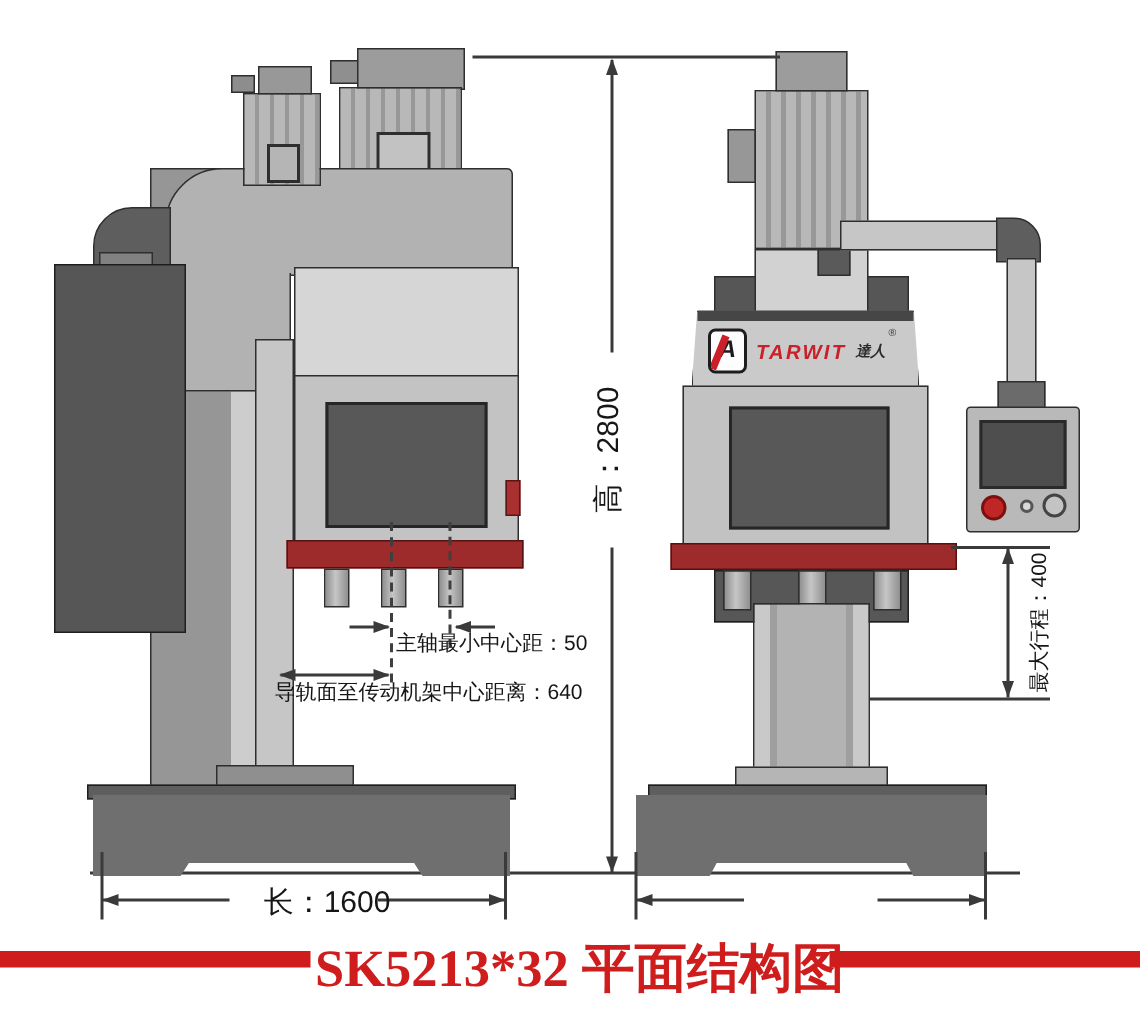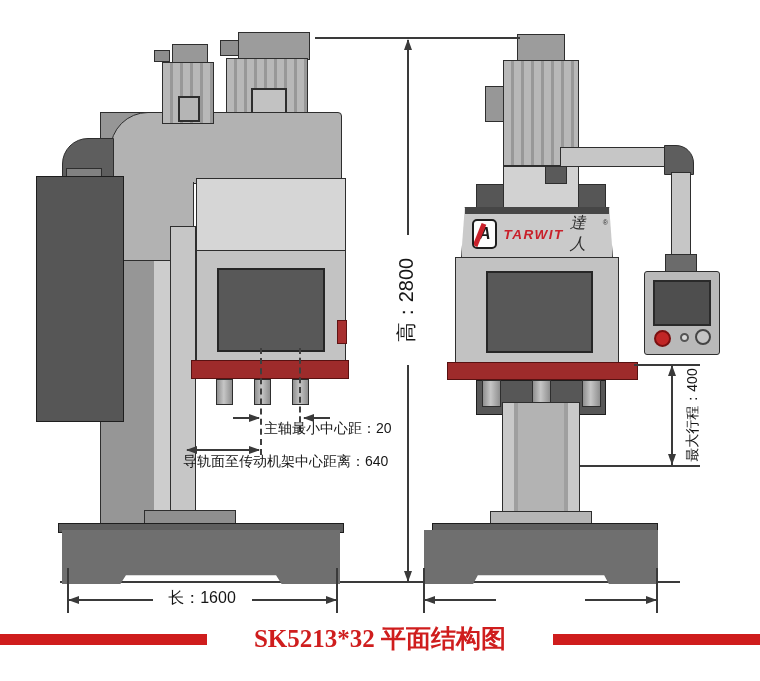"達人" .brand-suffix { font-size: 16px -> 10px; font-weight: normal -> bold }
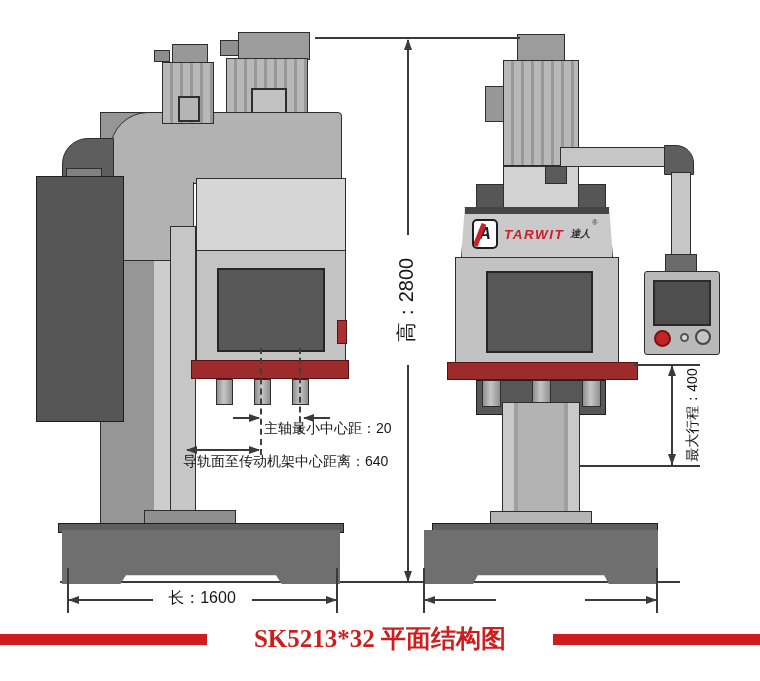"主轴最小中心距：20" div.dimtext { text: 20 -> 50 }
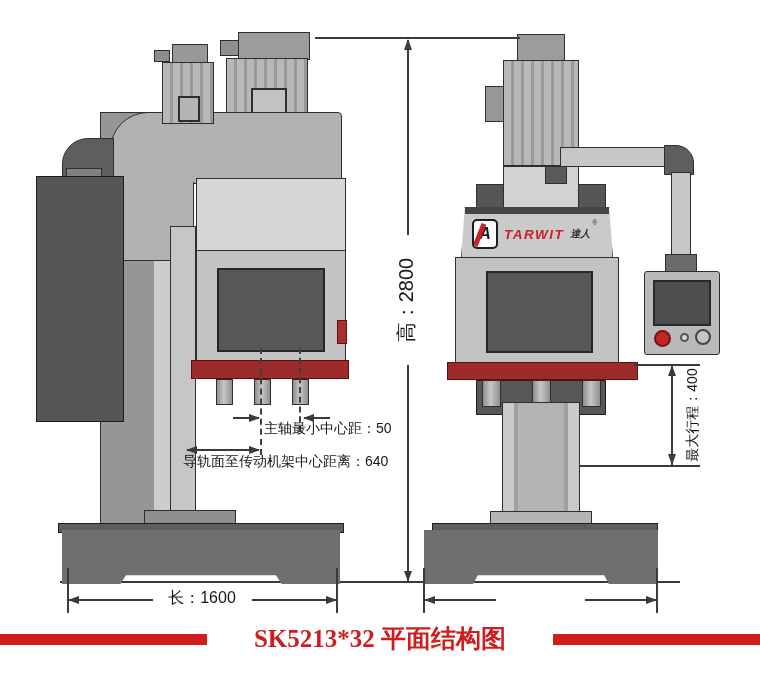"长：1600" div.dimtext { font-size: 16px -> 20px; left: 152px -> 168px }
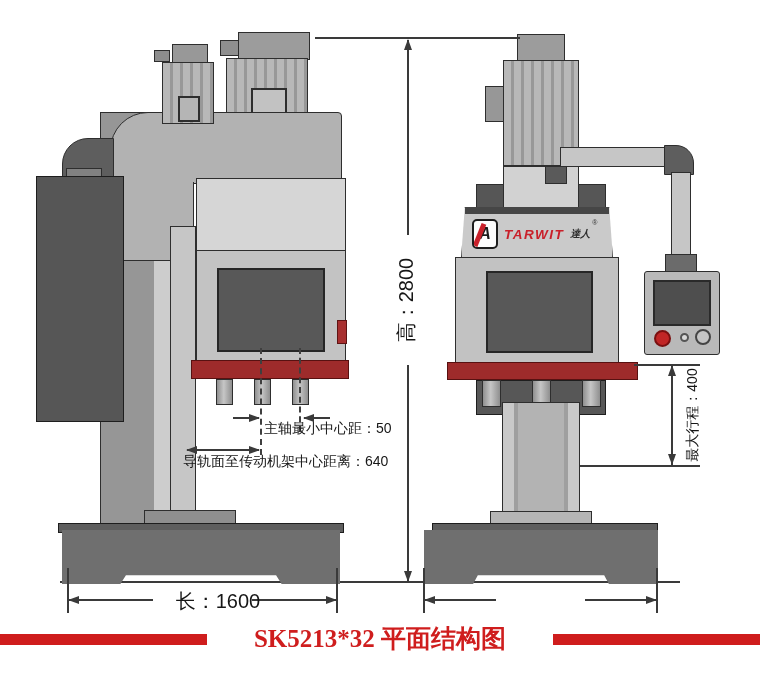"SK5213*32 平面结构图" .titletext { font-size: 25px -> 35px }
